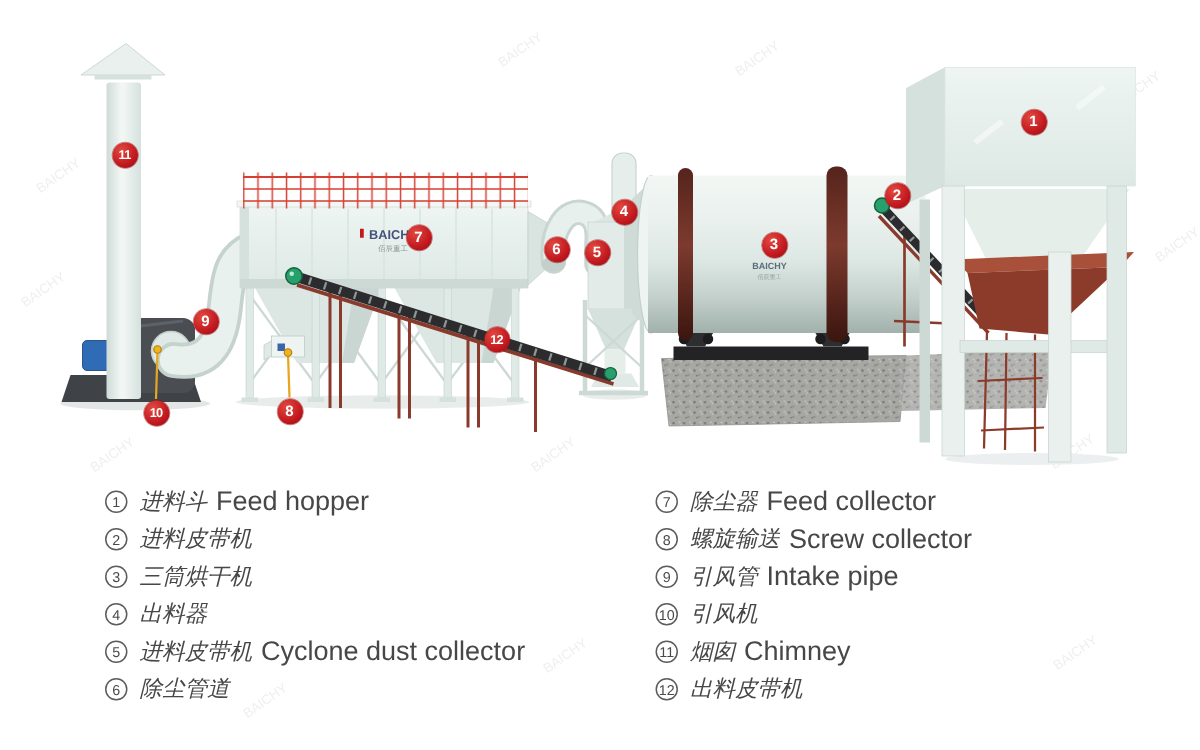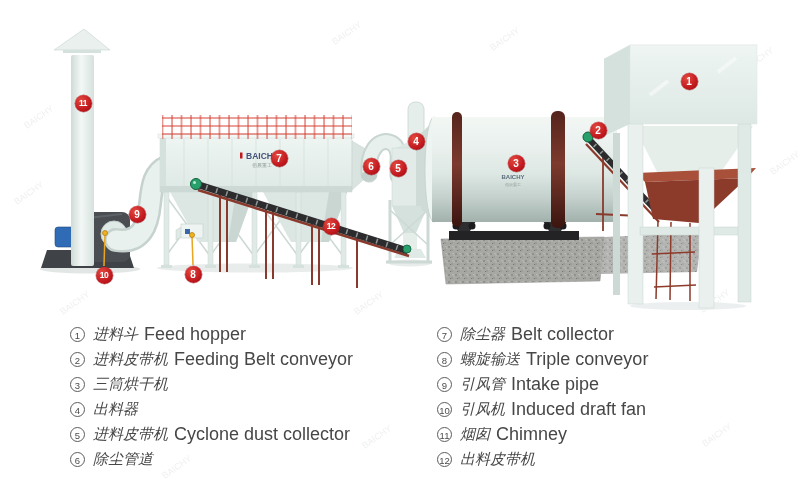"Belt collector" span.len { text: Belt -> Feed }
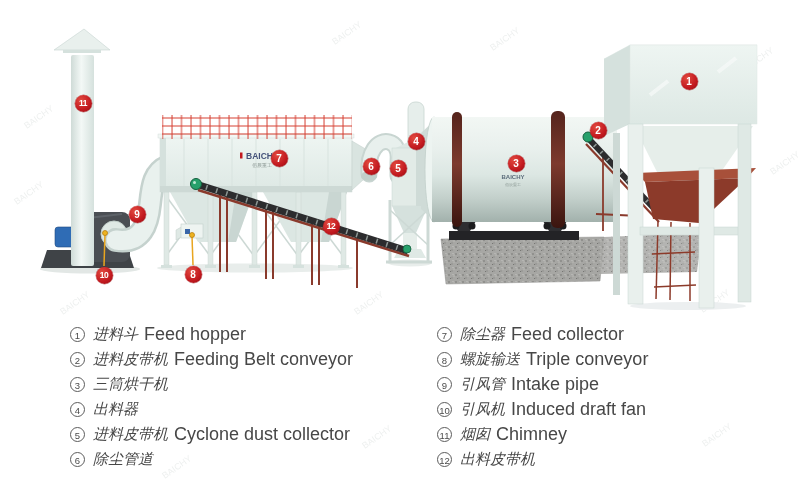"Feeding Belt conveyor" span.len { html: <span>Feeding Belt conveyor</span> -> none }
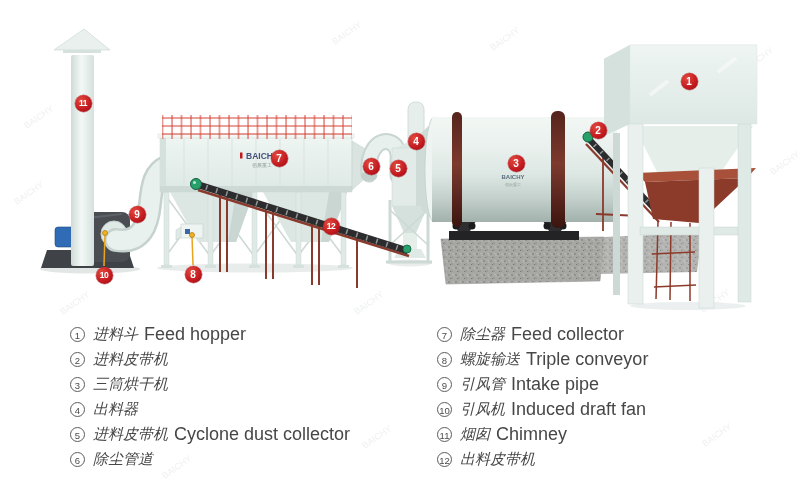"Triple conveyor" span.len { text: Triple conveyor -> Screw collector }
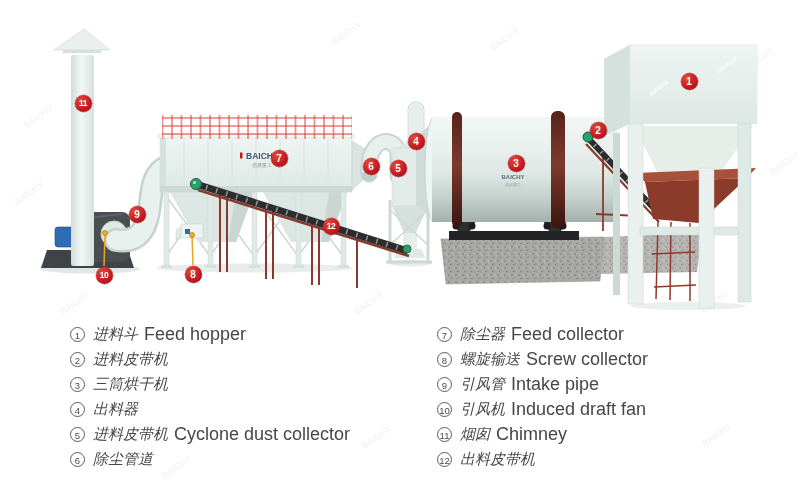"Induced draft fan" span.len { html: <span>Induced draft fan</span> -> none }
